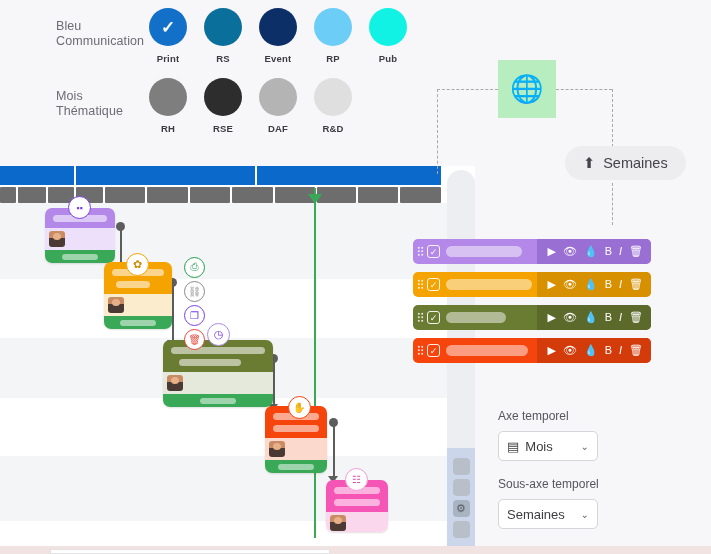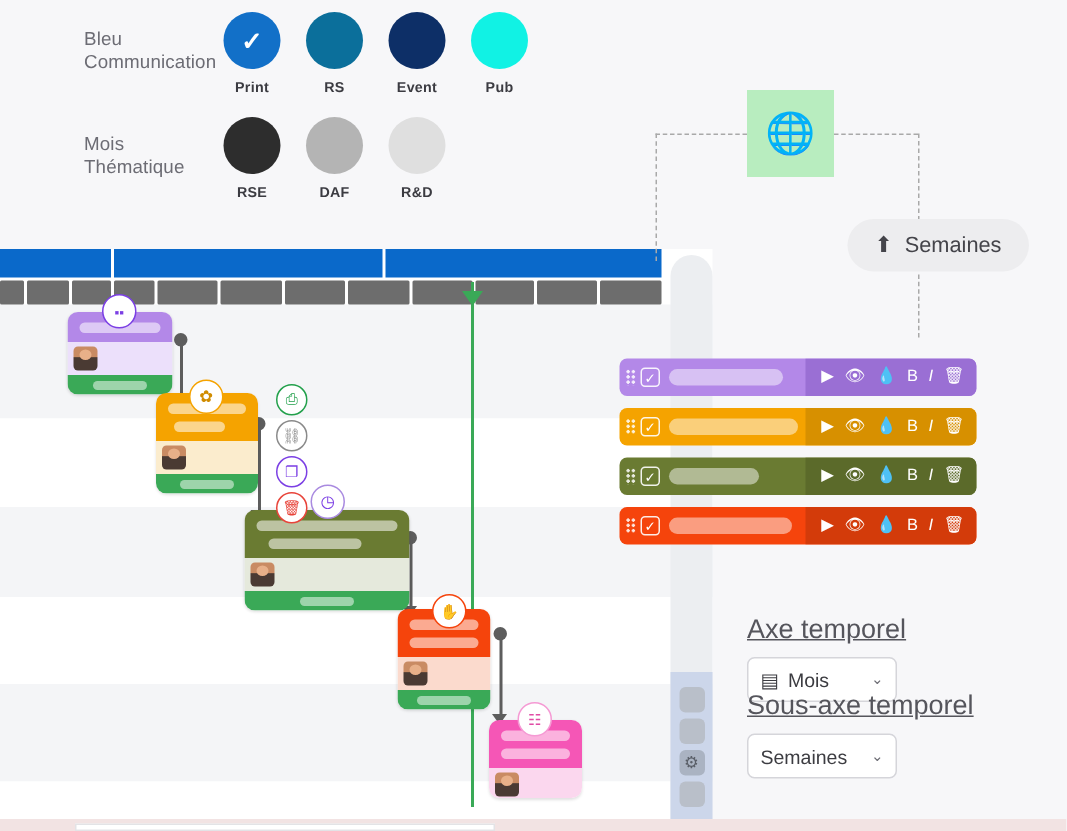"RP" div.sw-wrap { html: none -> <div> <div></div> <div>RP</div> </div> }
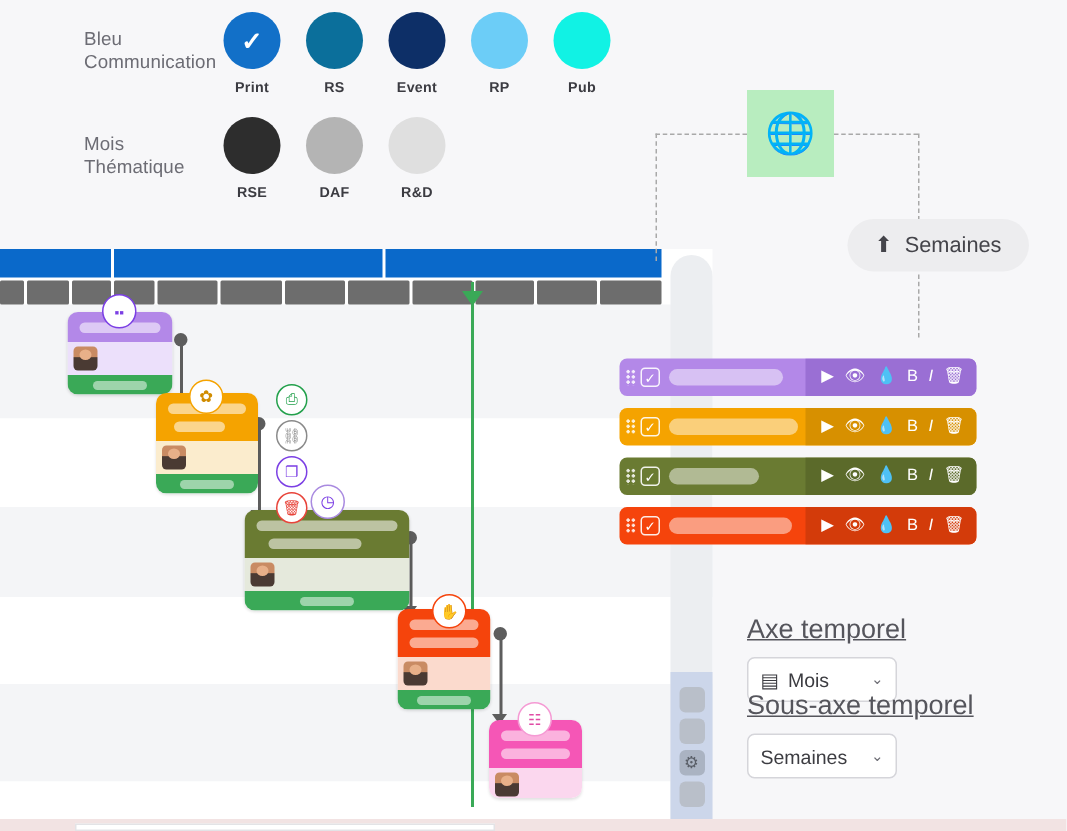"RH" div.sw-wrap { html: none -> <div> <div></div> <div>RH</div> </div> }
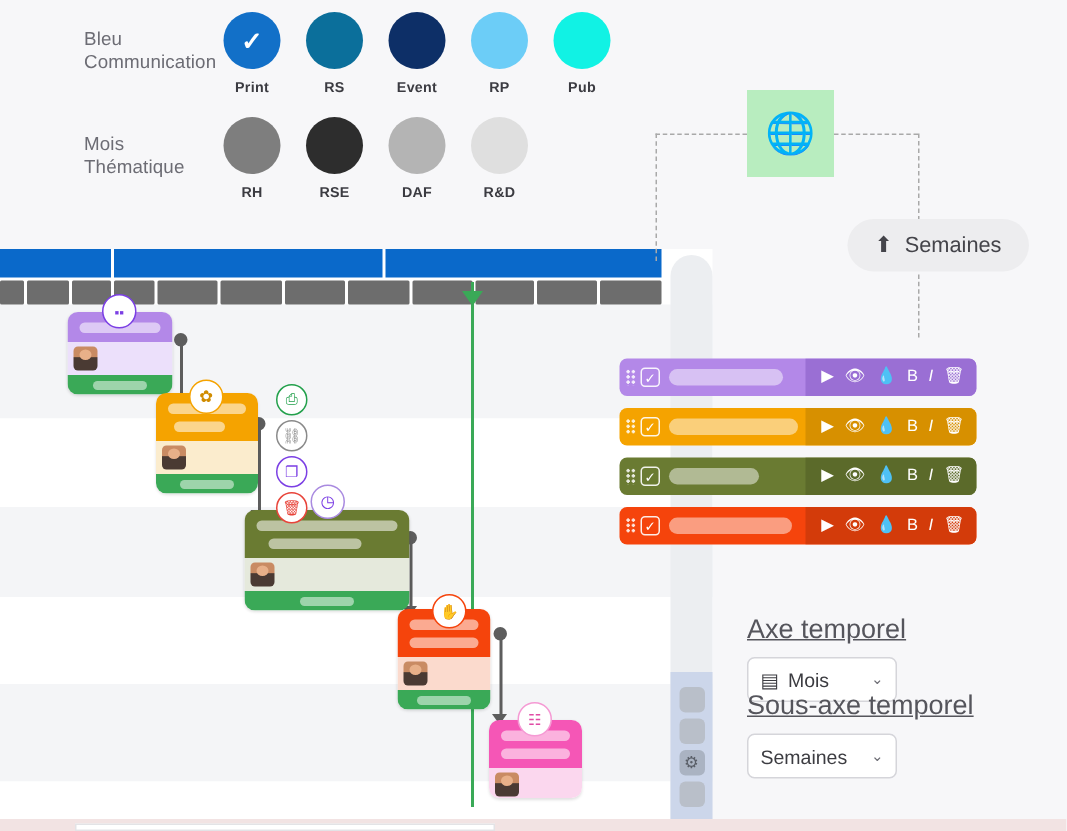"Axe temporel" .ctrl .lbl { font-size: 18px -> 12px; text-decoration: underline -> none }
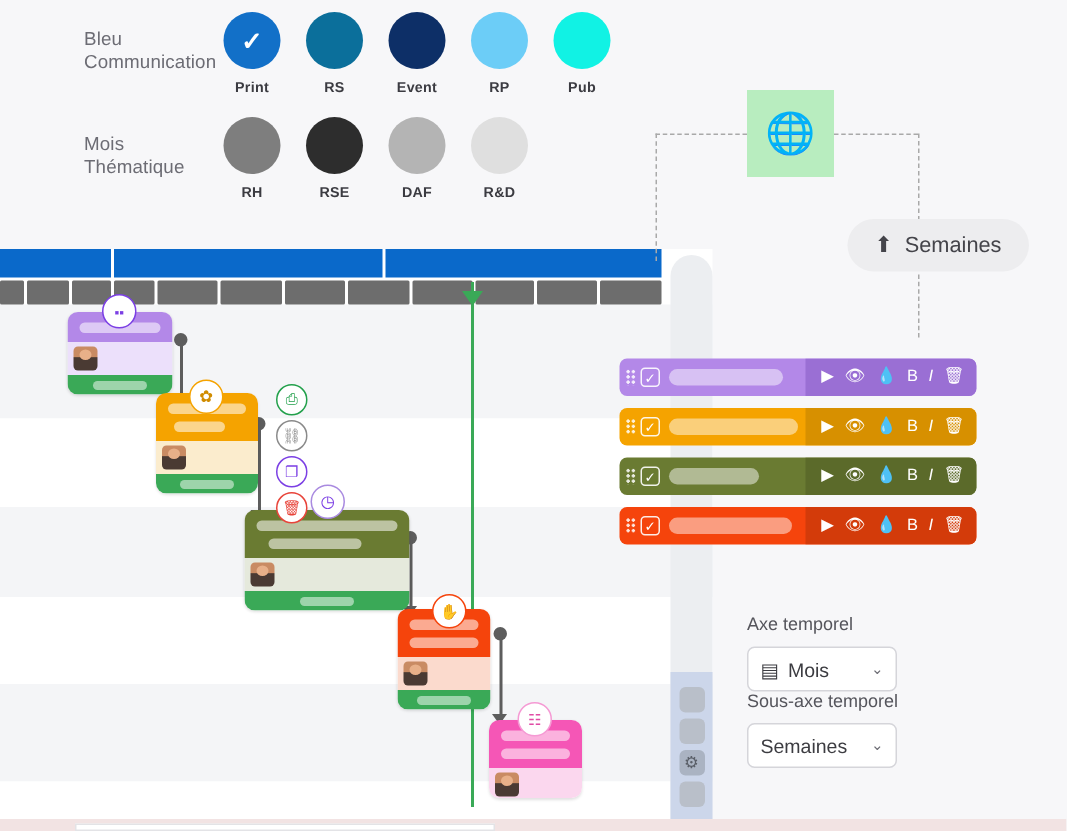"Sous-axe temporel" div.ctrl { top: 460px -> 477px }
